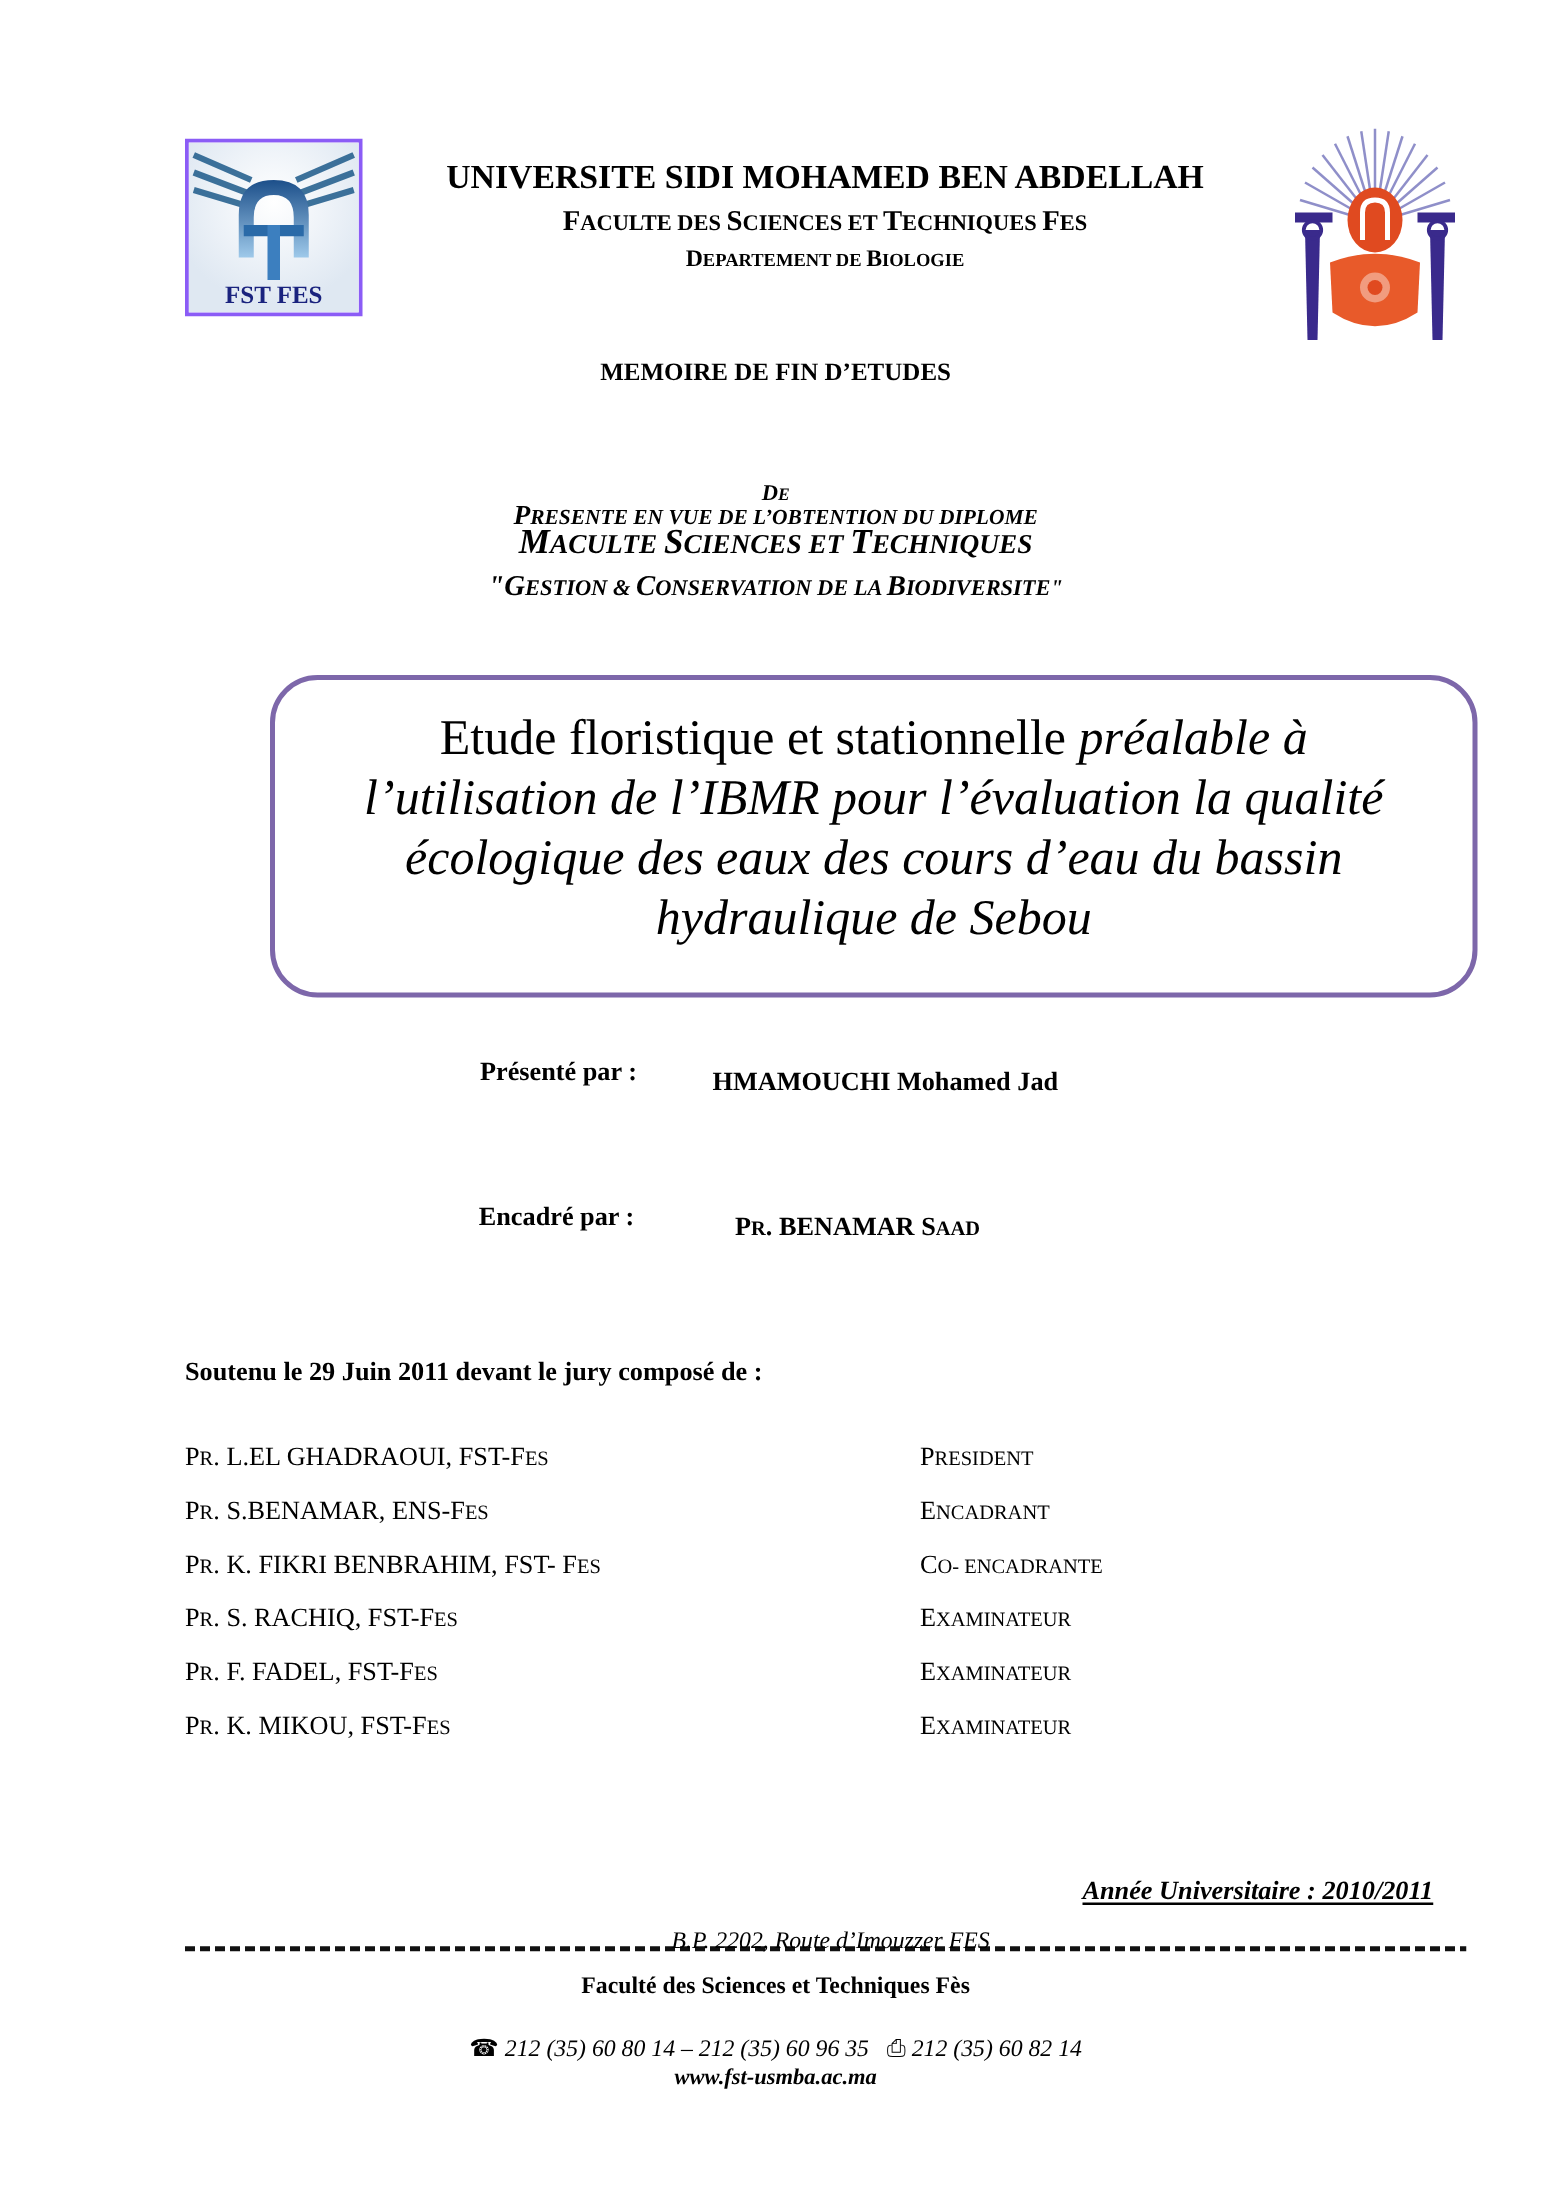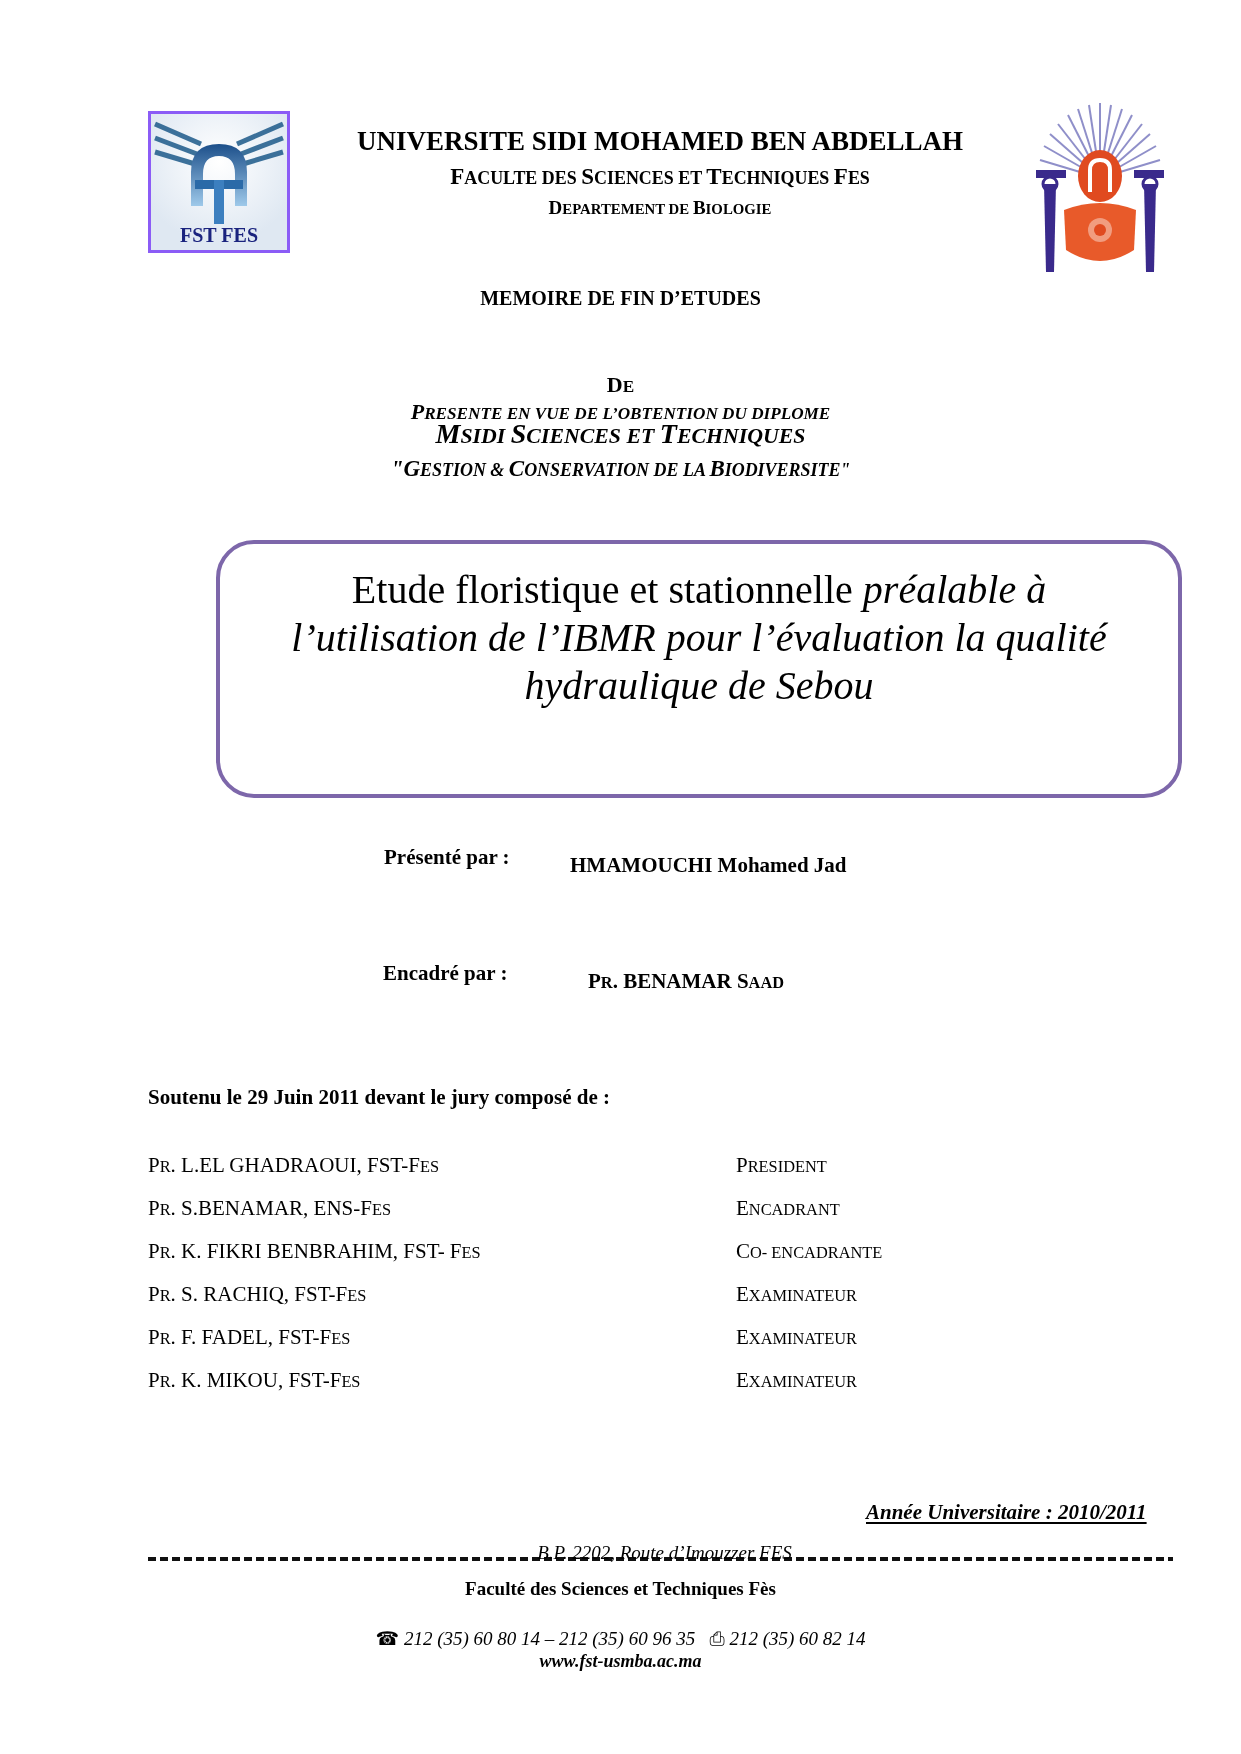"DE" .de { font-size: 22px -> 18px; font-style: none -> italic; top: 372px -> 384px }
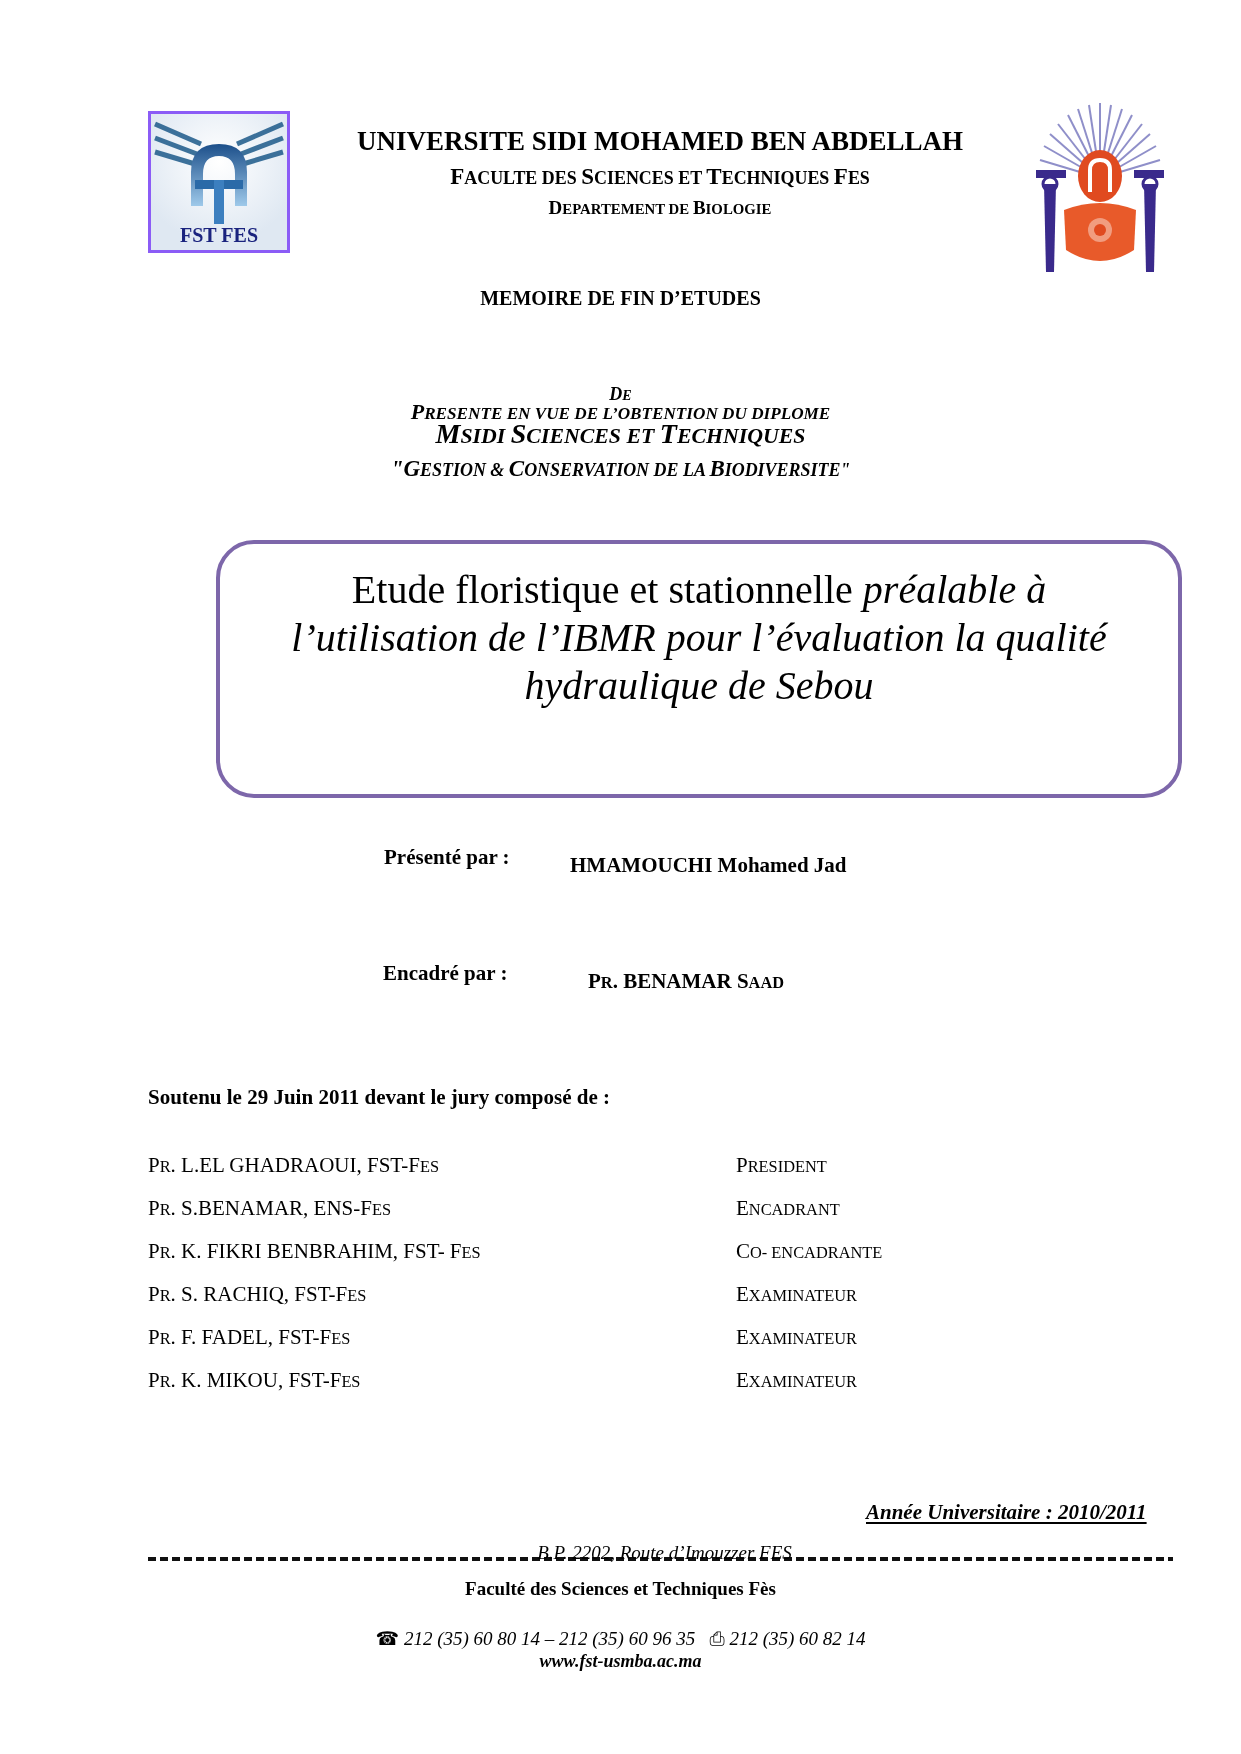"SIDI" span.sc-small { text: SIDI -> ACULTE }
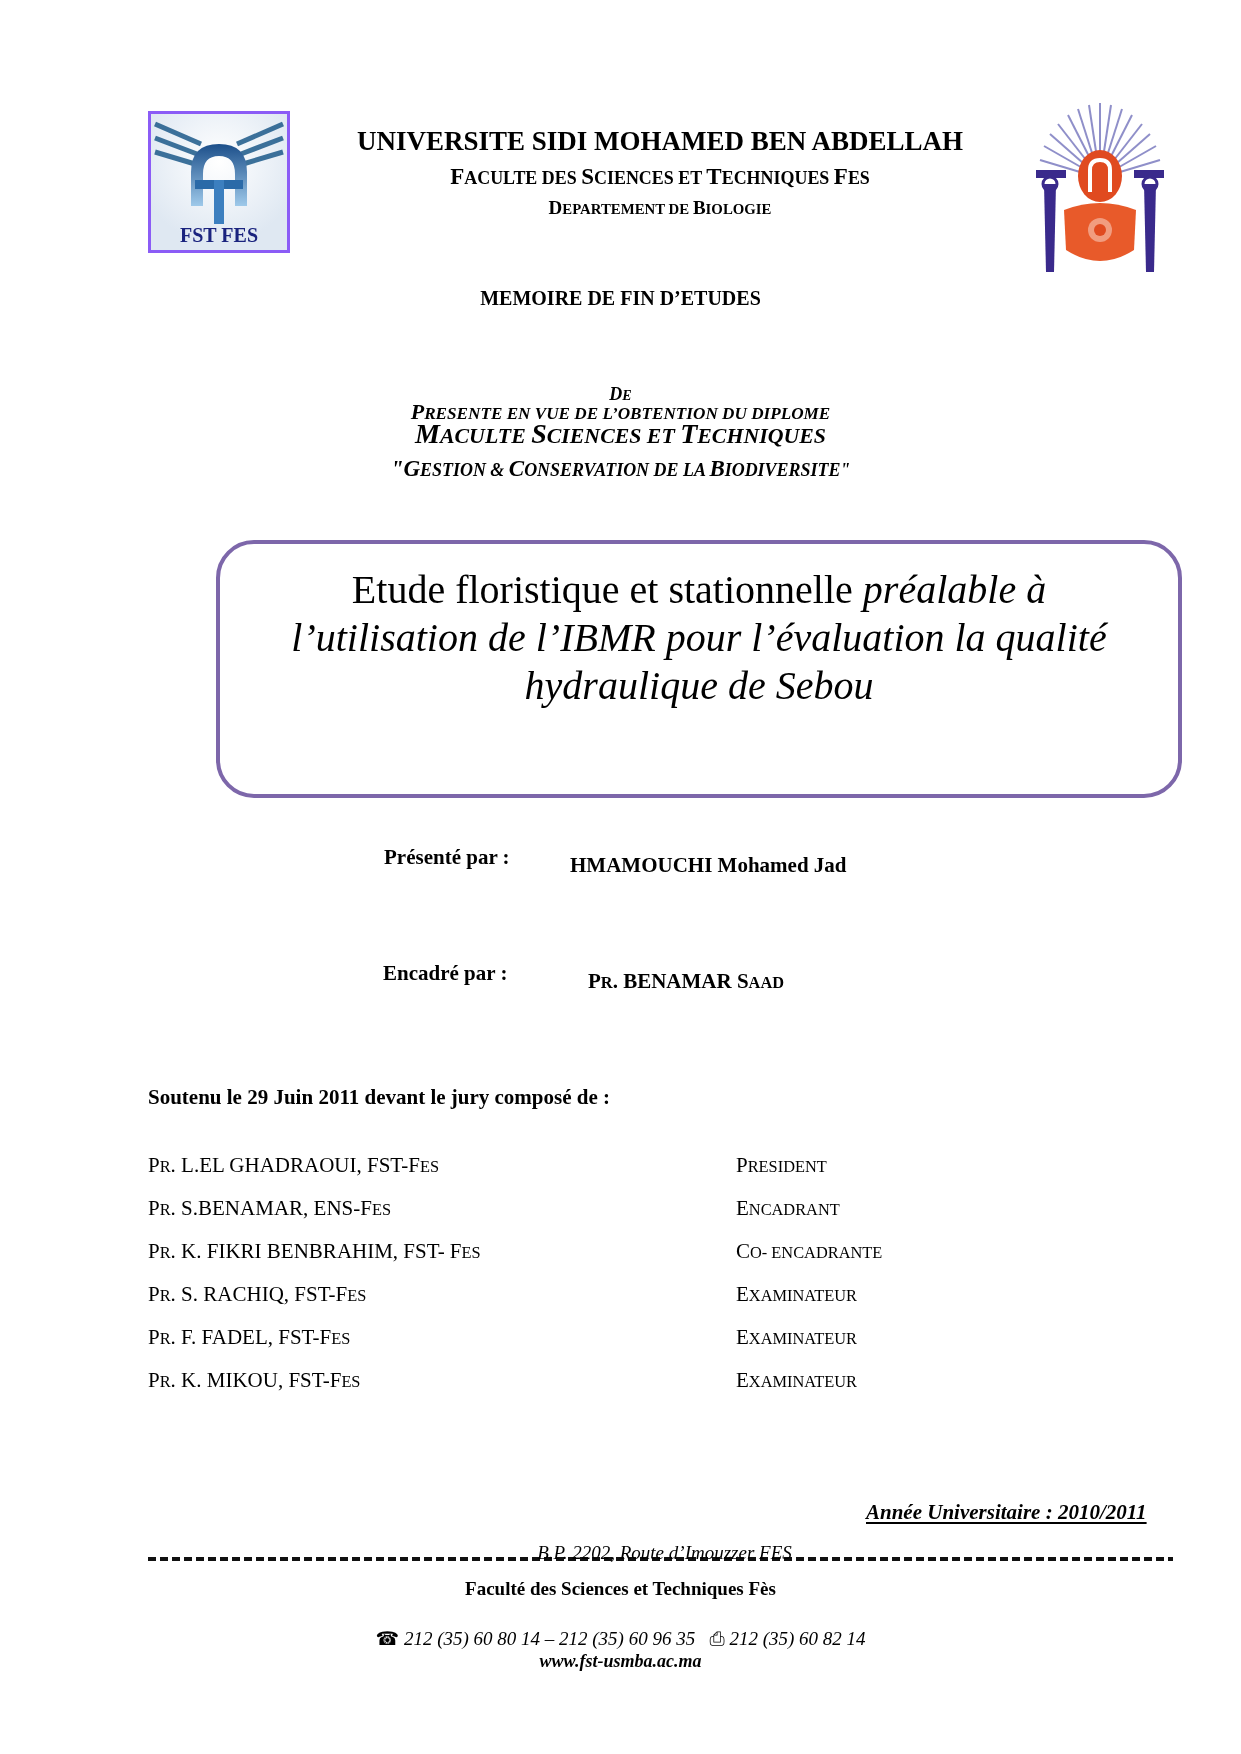"écologique des eaux des cours" div.it { html: none -> <div>écologique des eaux des cours d’eau du bassin</div> }
